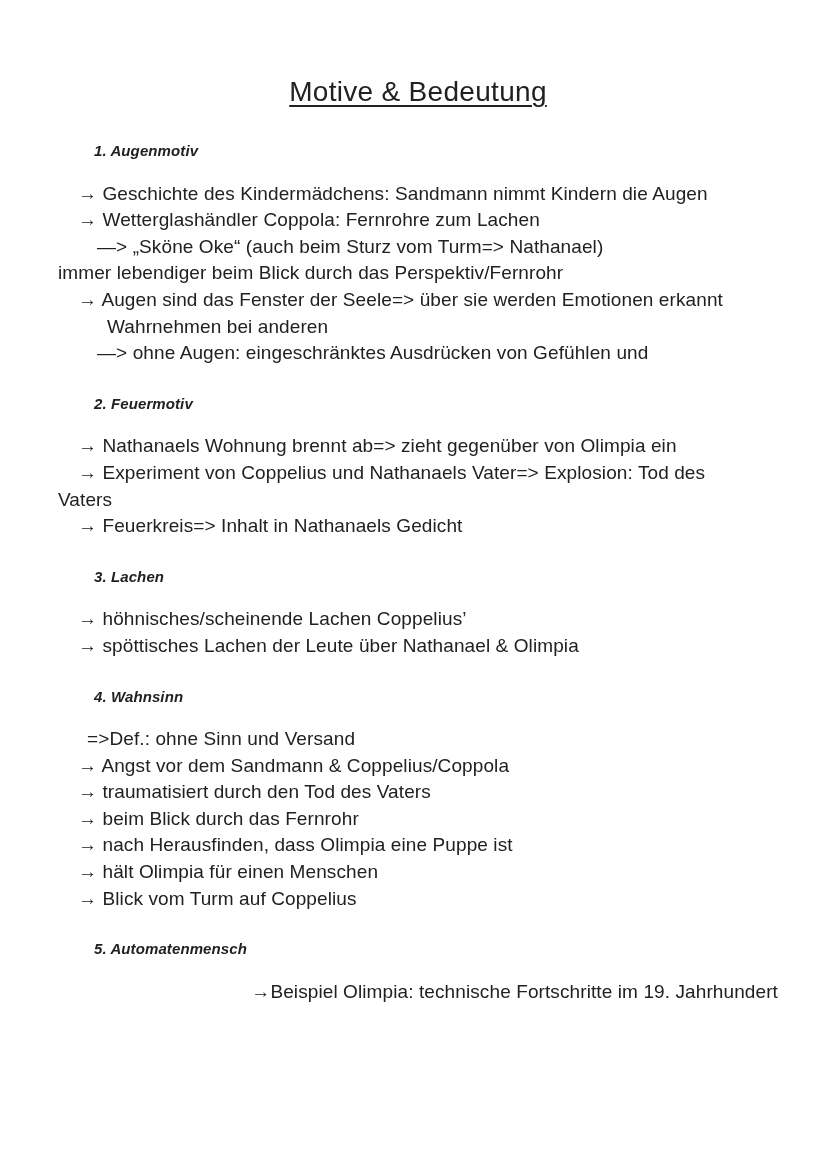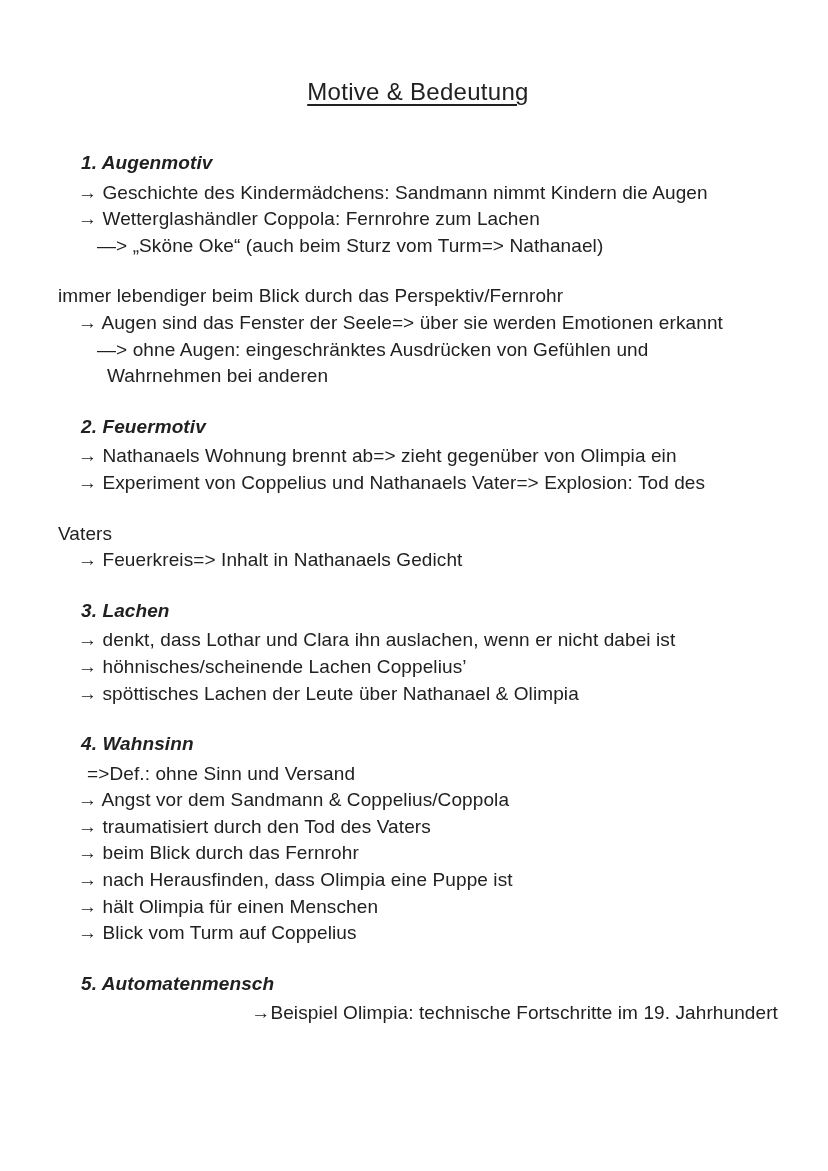"Motive & Bedeutung" h1.doc-title { font-size: 24px -> 28px; margin: 0 0 44px 0 -> 0 0 32px 0 }
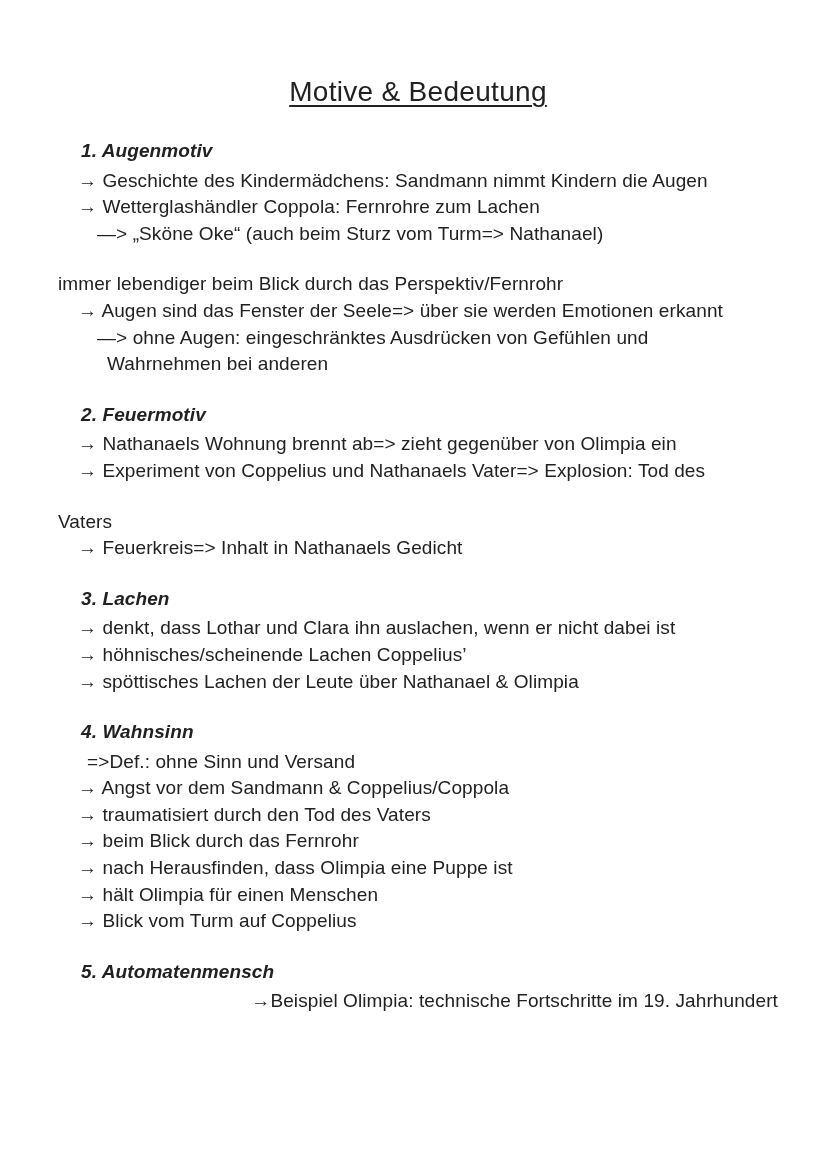"1. Augenmotiv" h2.heading { font-size: 19px -> 15px; margin: 3px -> 16px }
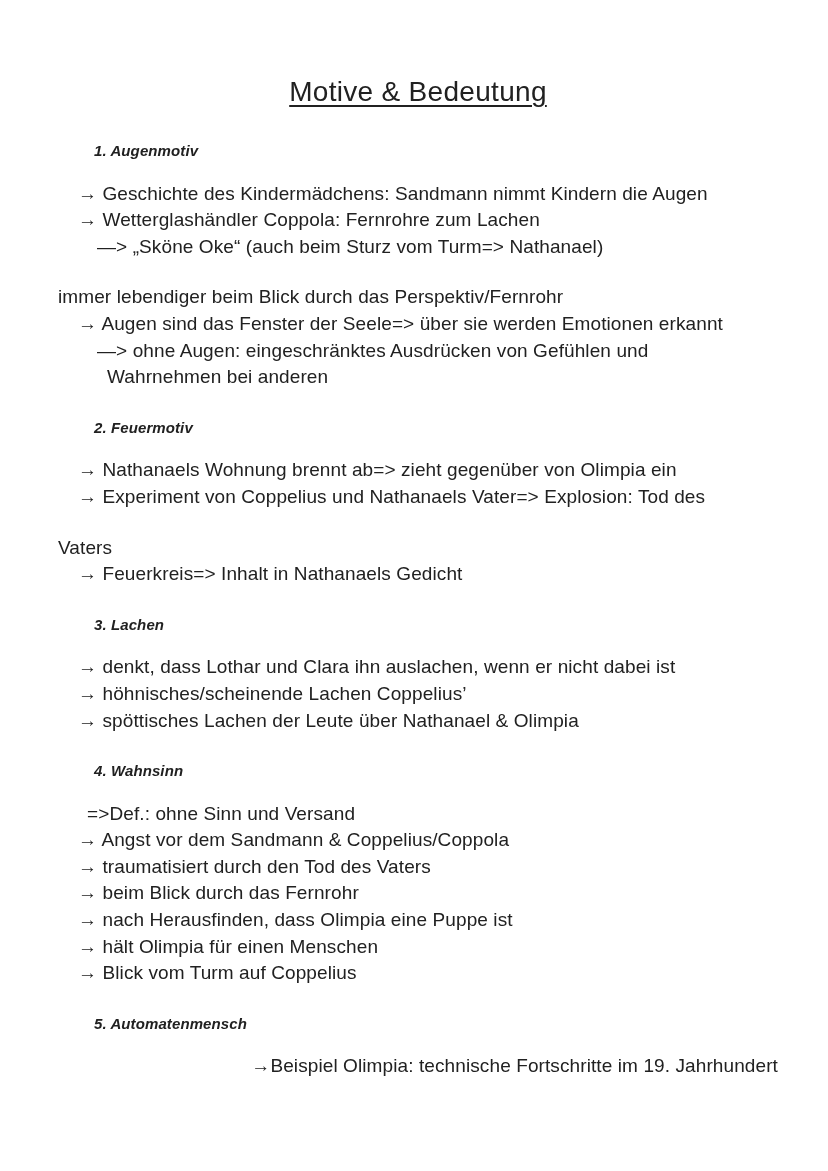"immer lebendiger beim Blick durch" .ind-wrap { margin-top: 24px -> none }
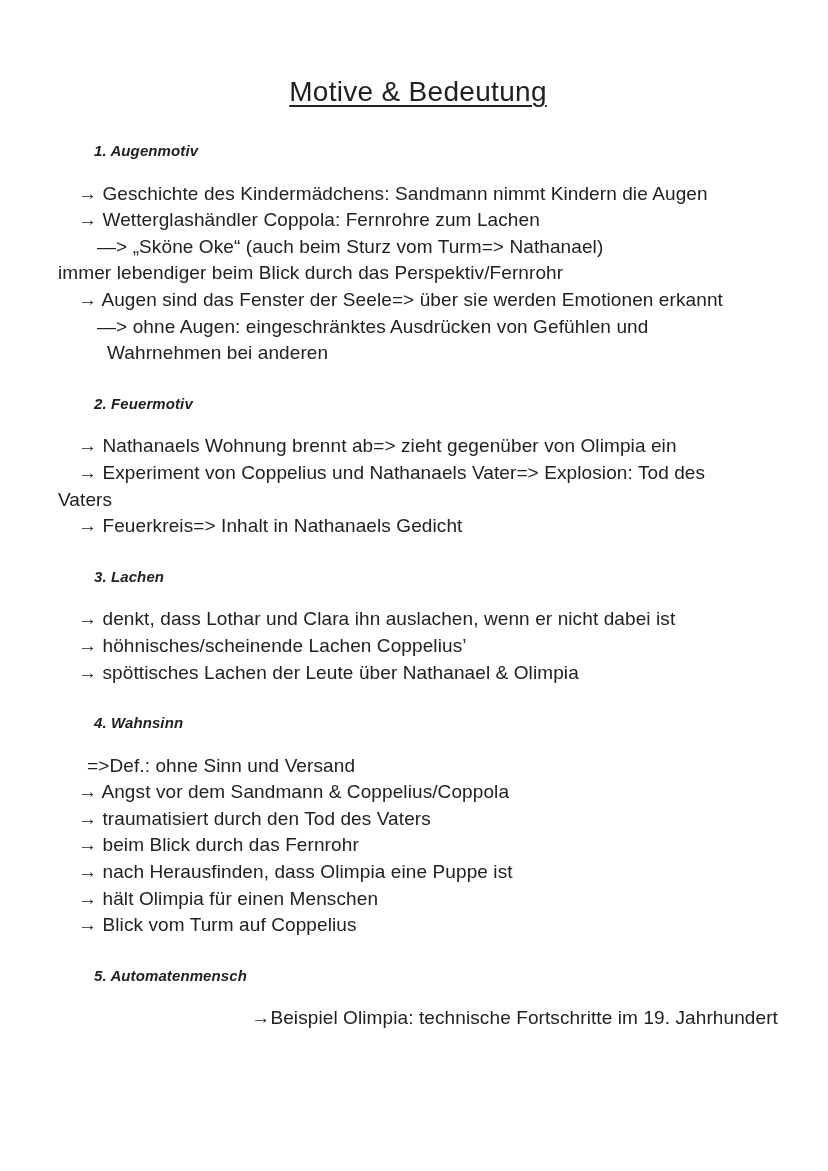"—> ohne Augen: eingeschränktes" div.line { order: before "Wahrnehmen bei anderen" -> after "Wahrnehmen bei anderen" }
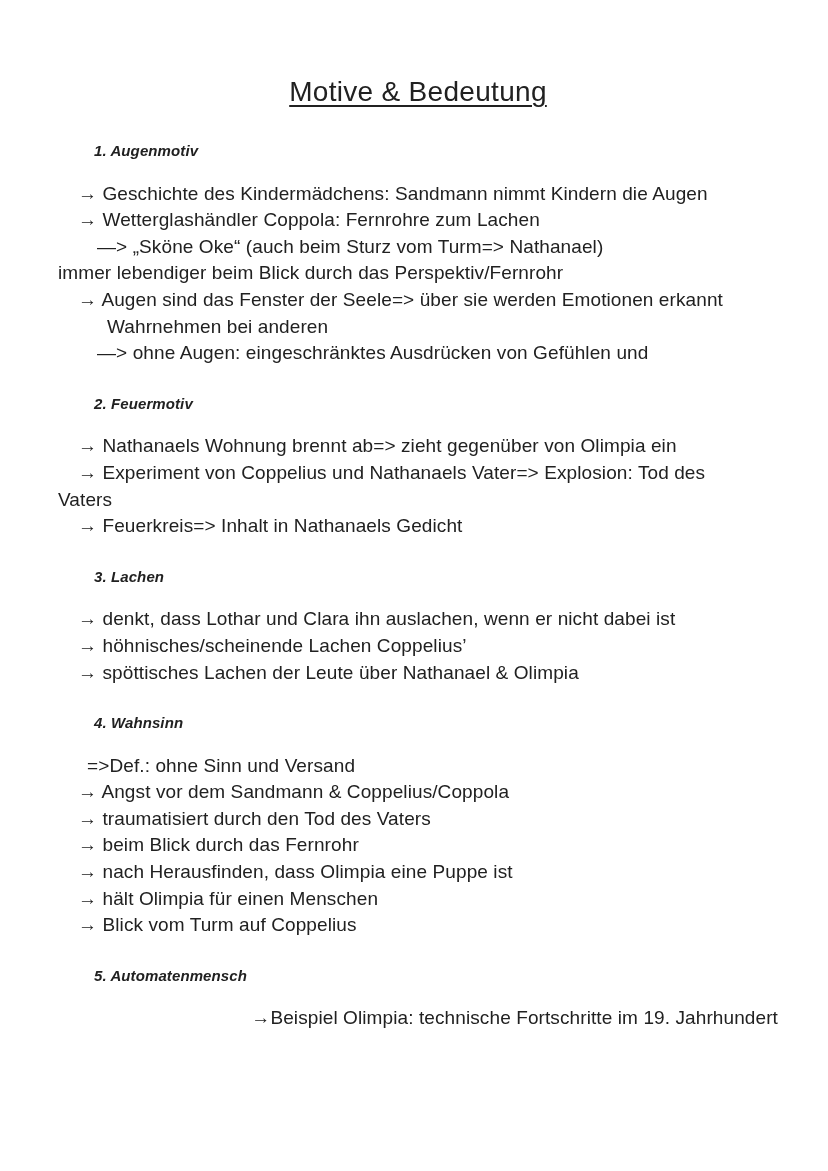"→ denkt, dass Lothar und" div.line { html: <div>→ denkt, dass Lothar und Clara ihn auslachen, wenn er nicht dabei ist</div> -> none }
